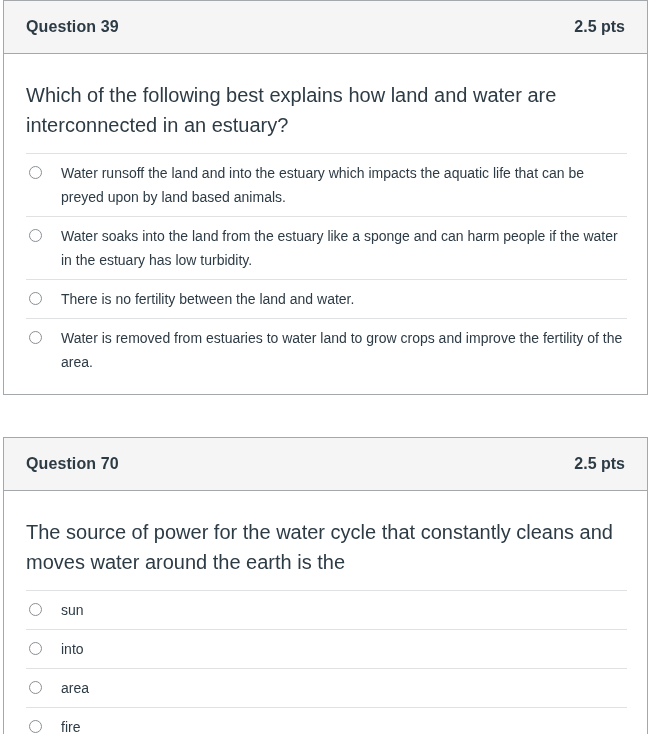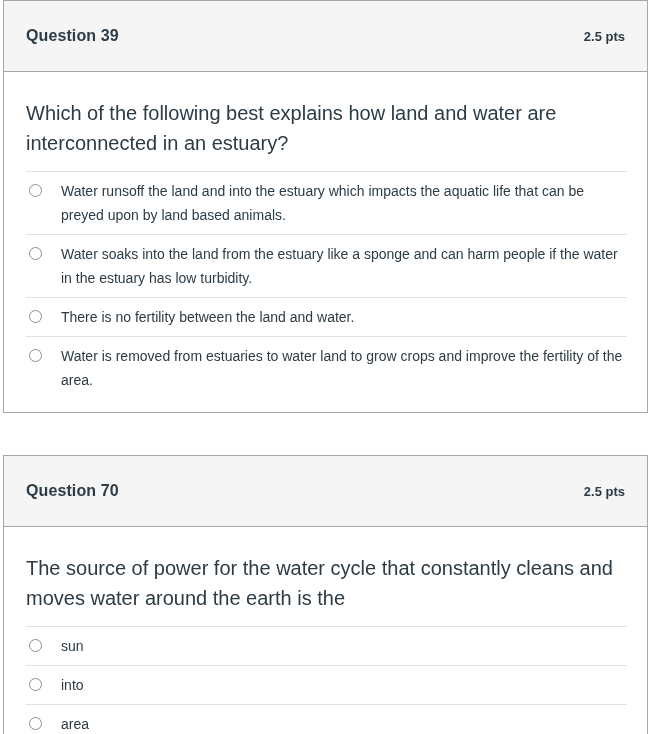"Question 39" .question-header { padding: 16px 22px -> 7px 22px }
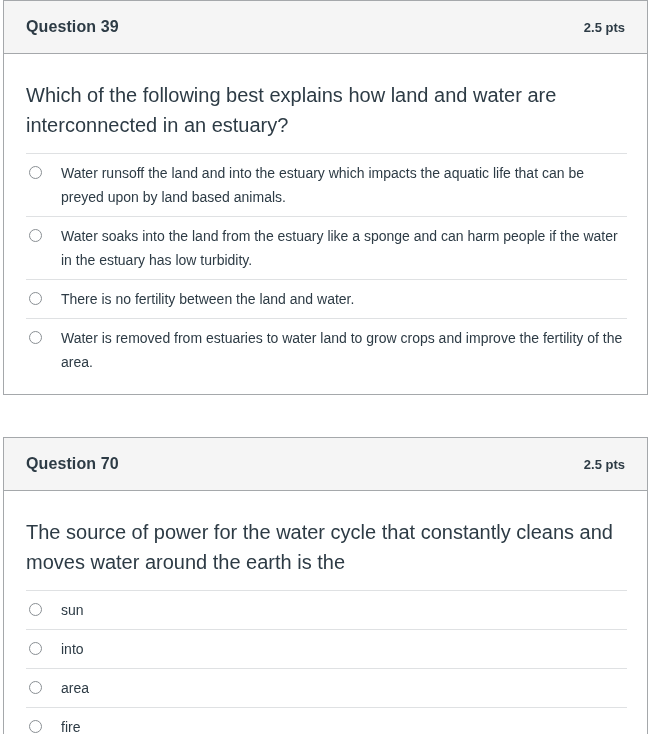"2.5 pts" .question-points { font-size: 13px -> 16px }
